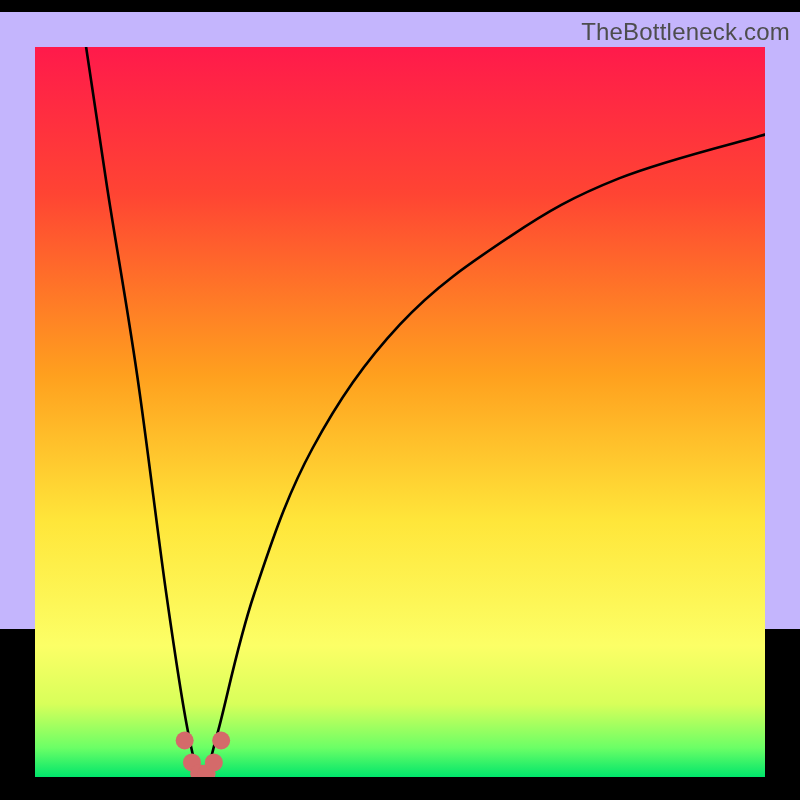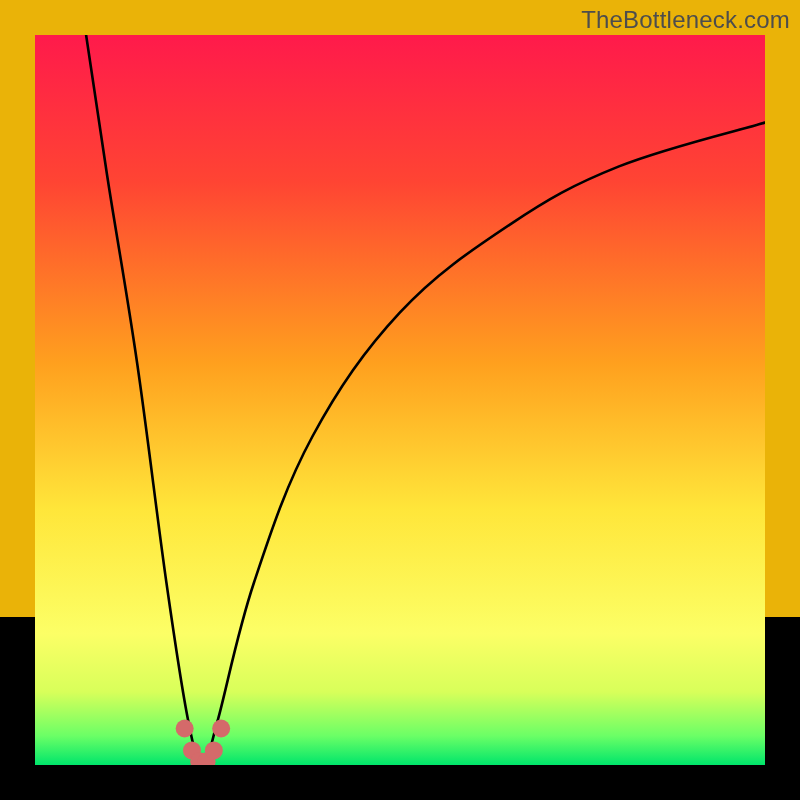"TheBottleneck.com" .frame { background: #eab308 -> #c4b5fd; top: 0 -> 12px }
